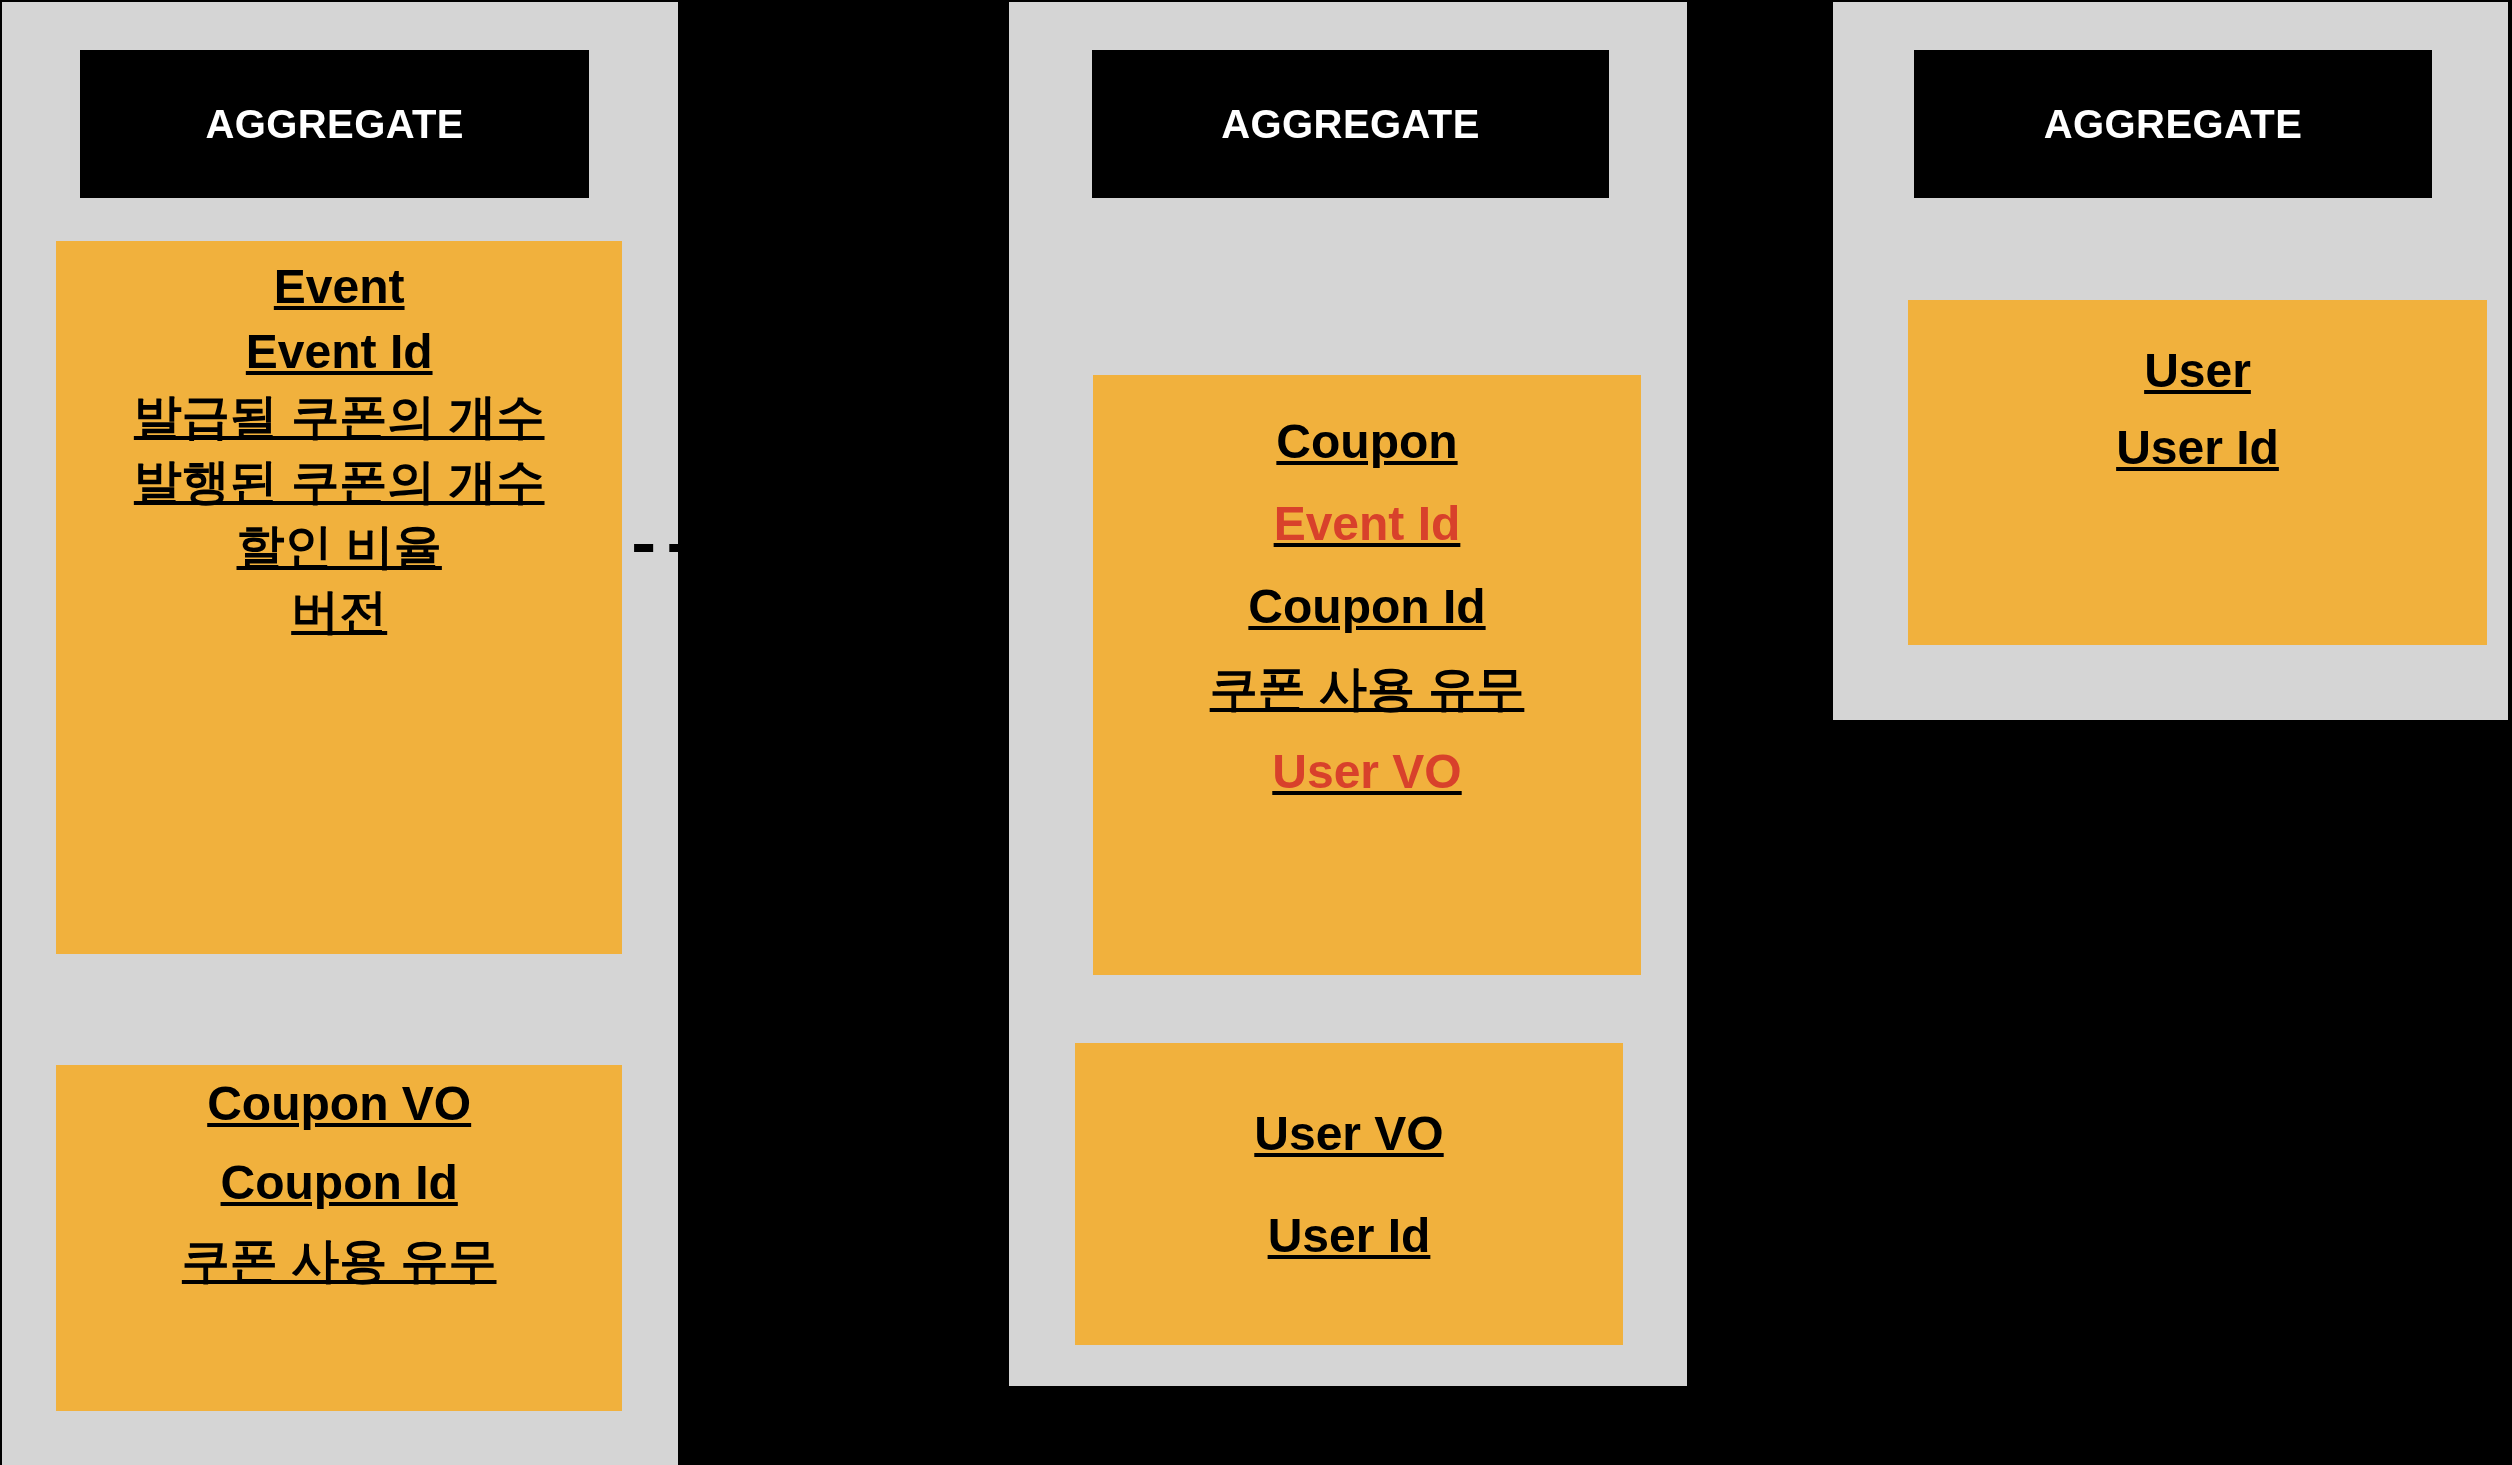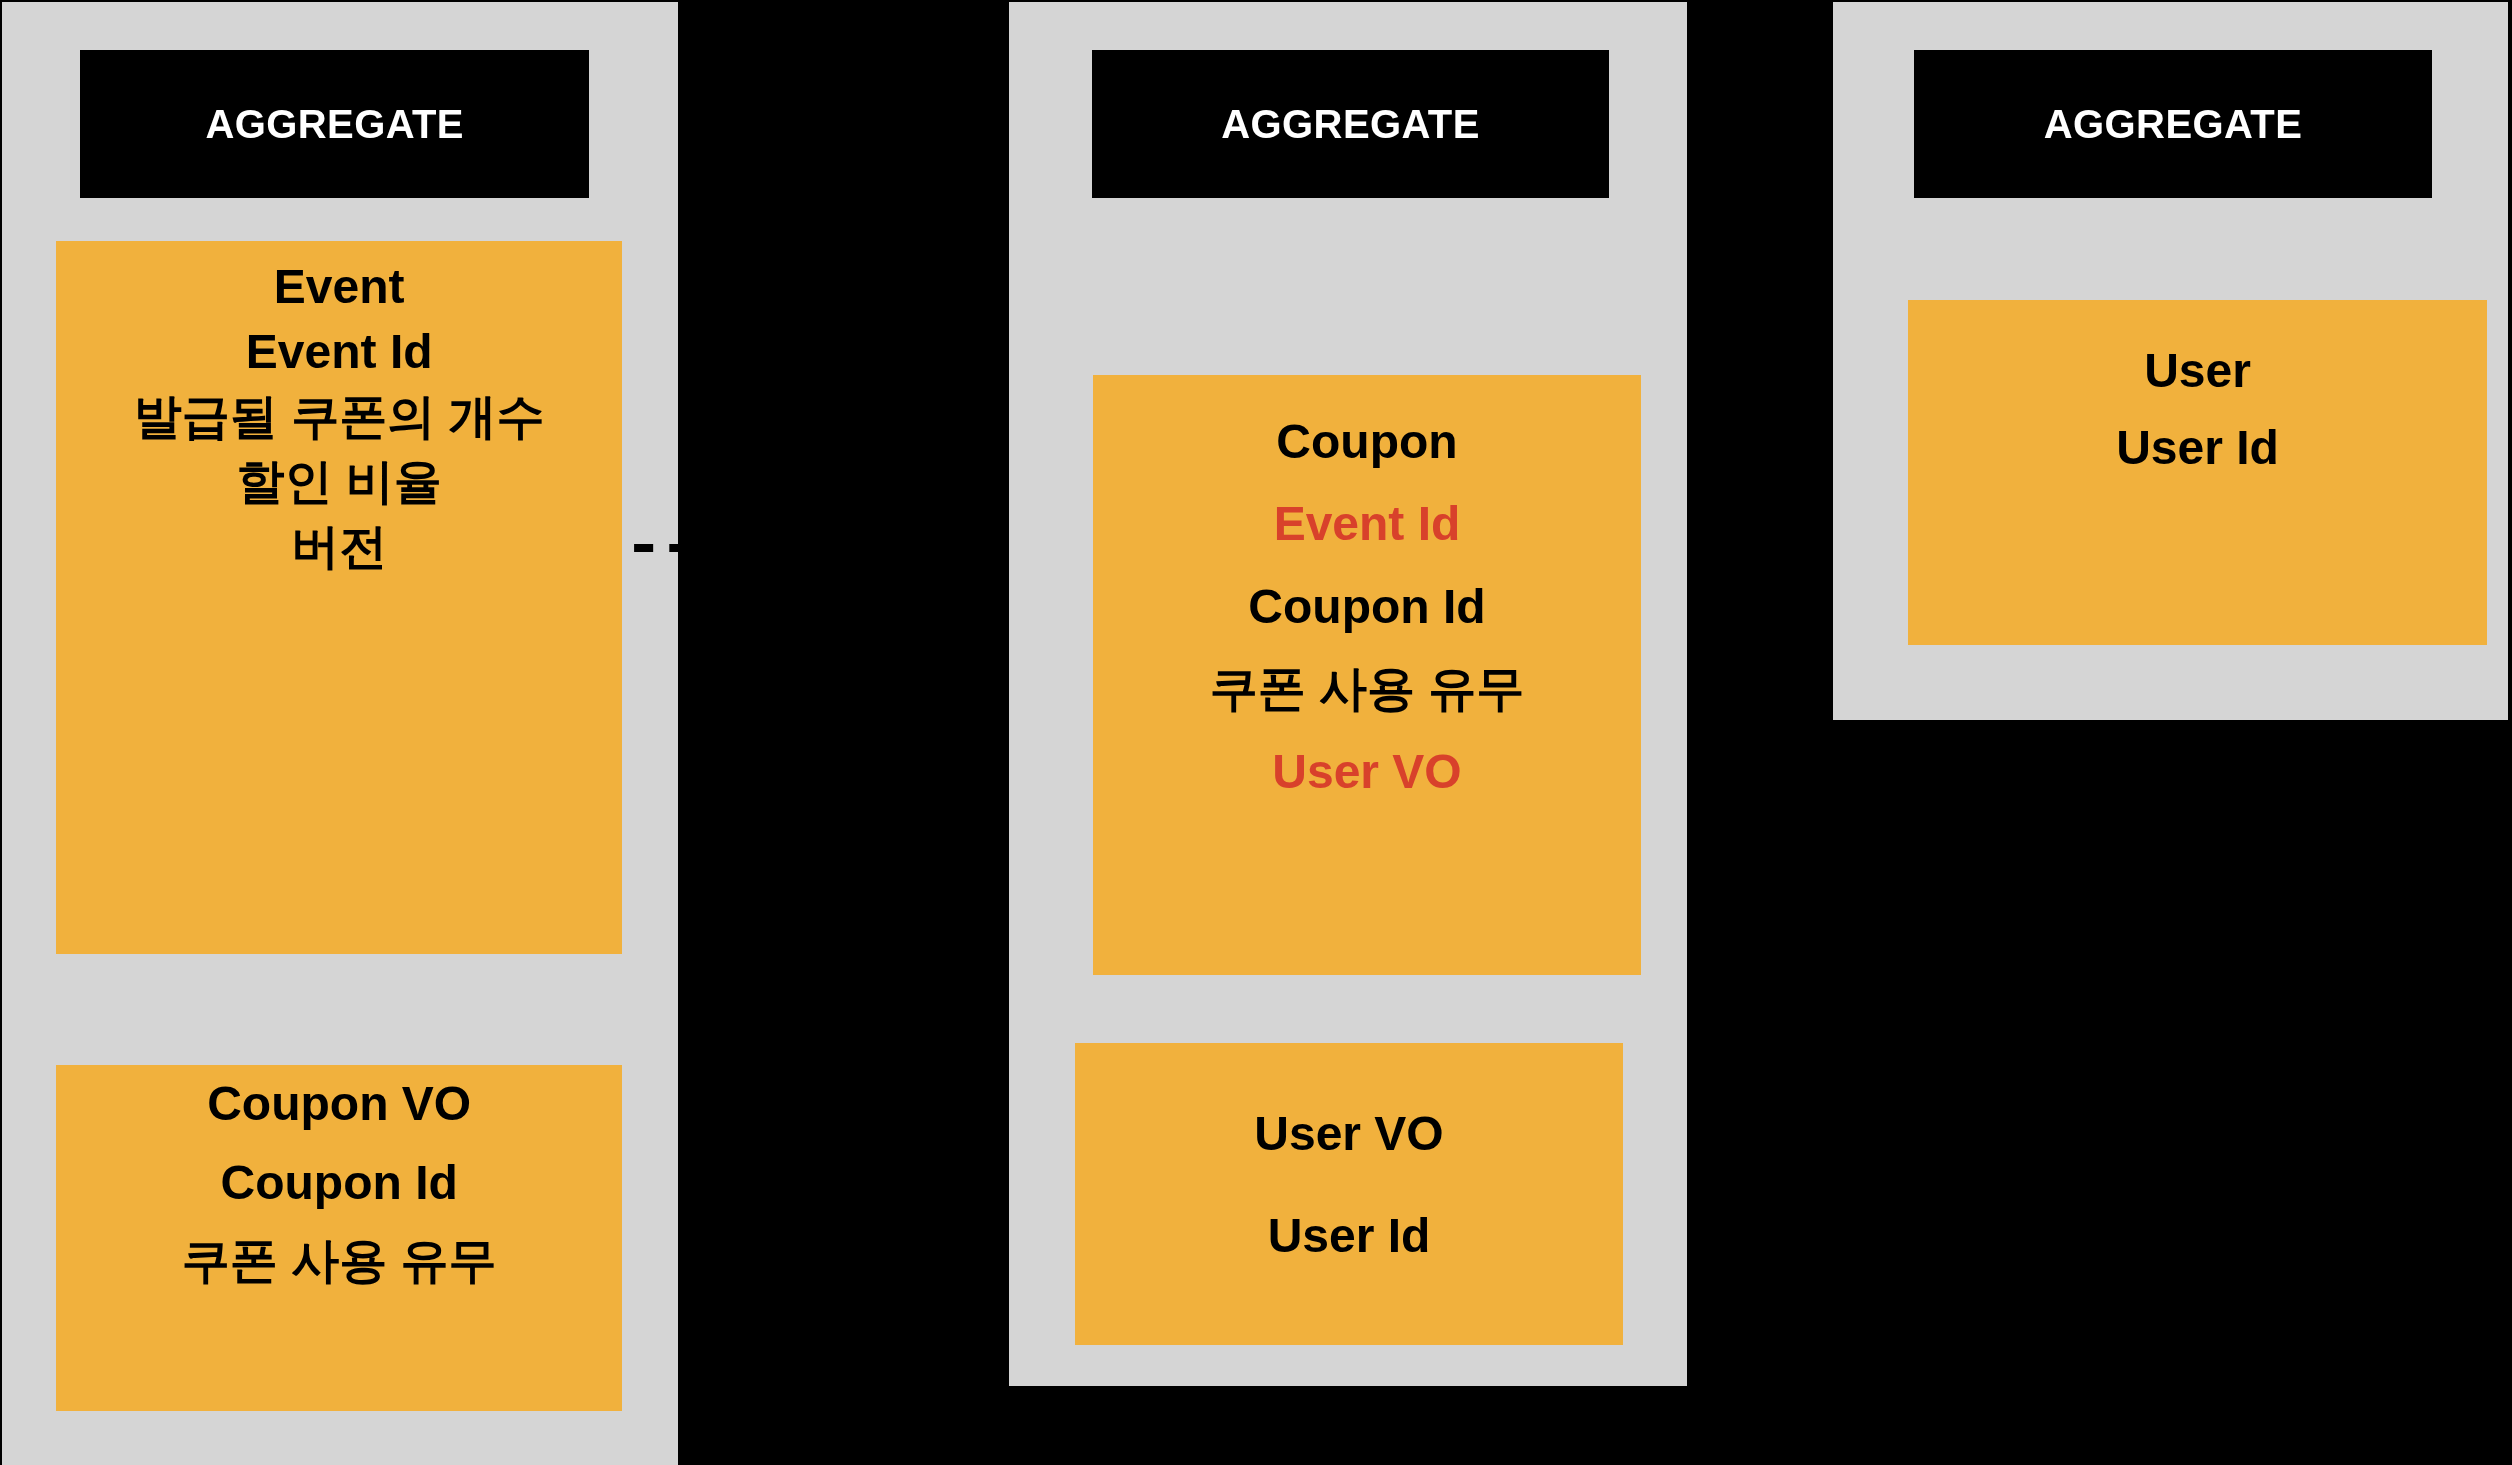"Event" .entity-card { text-decoration: none -> underline }
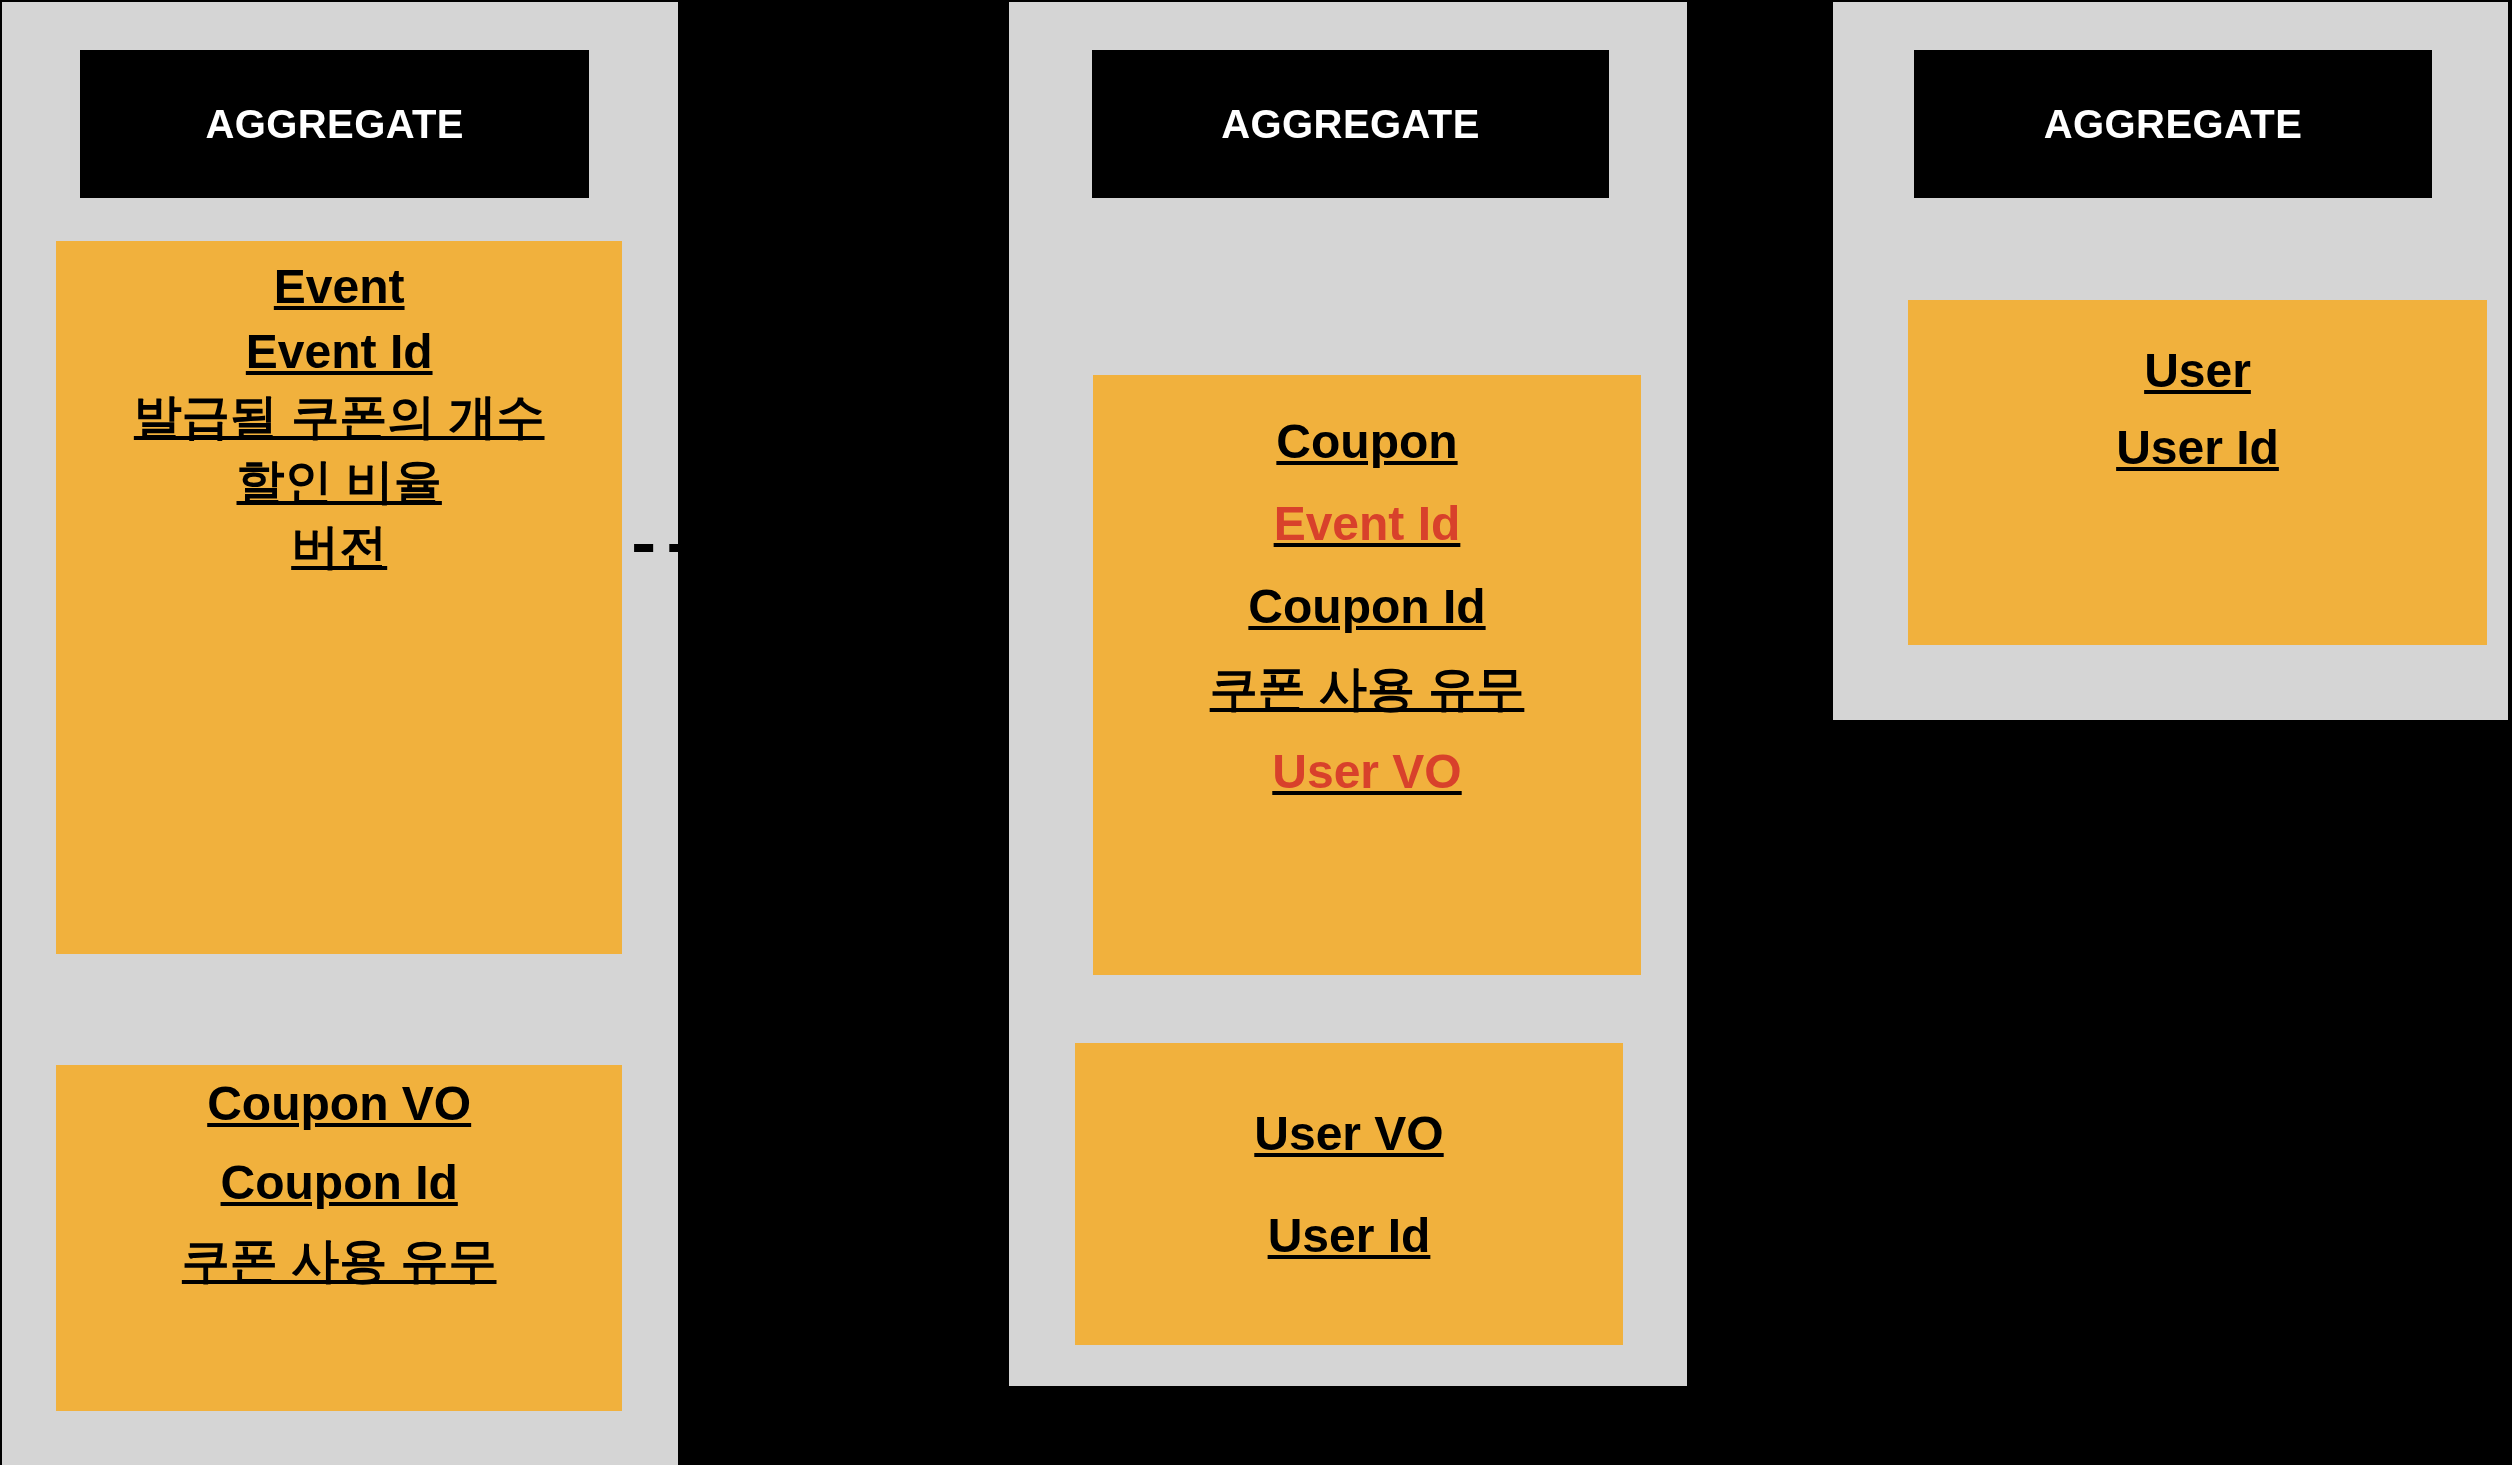"발행된 쿠폰의 개수" div.entity-line { html: none -> <div>발행된 쿠폰의 개수</div> }
